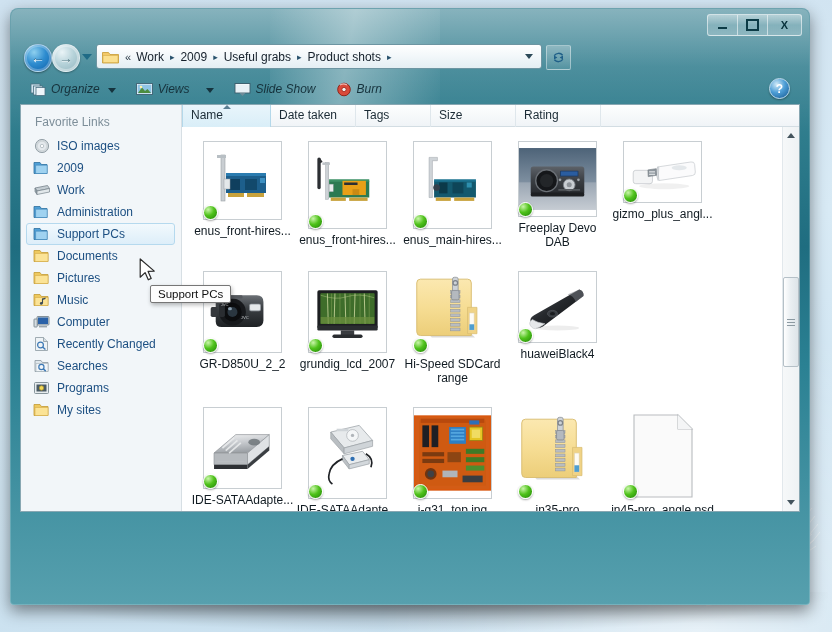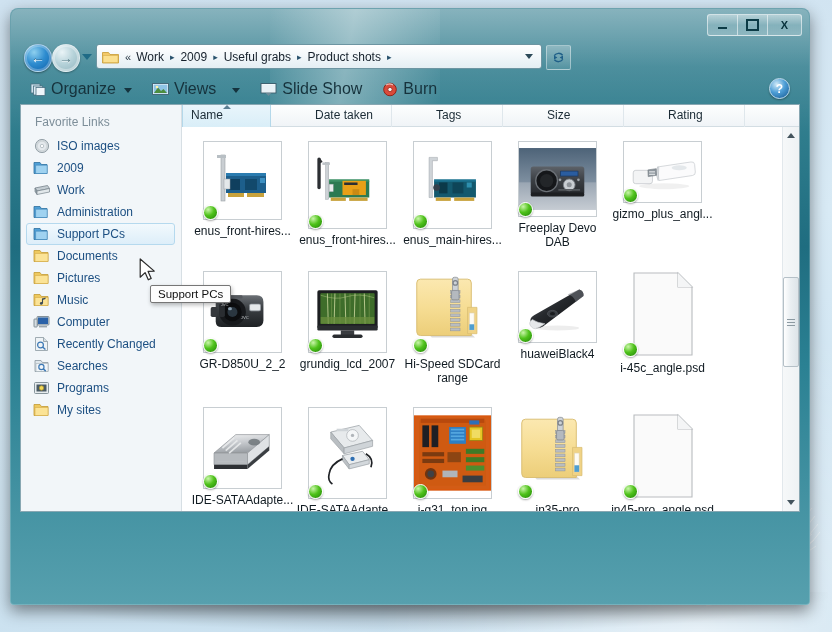"Organize" .tbitem { font-size: 16px -> 12px; font-style: none -> italic }
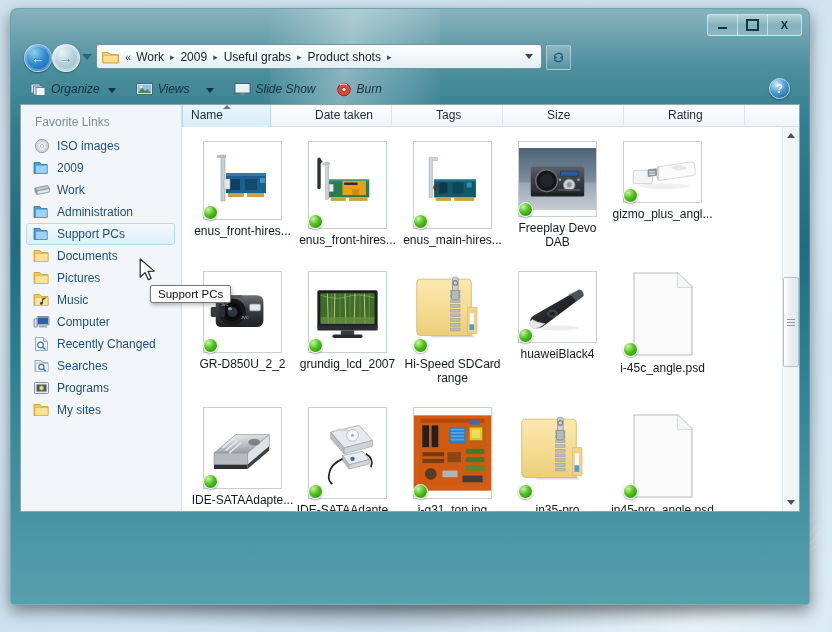"Name" #colheaders { gap: 36px -> none }
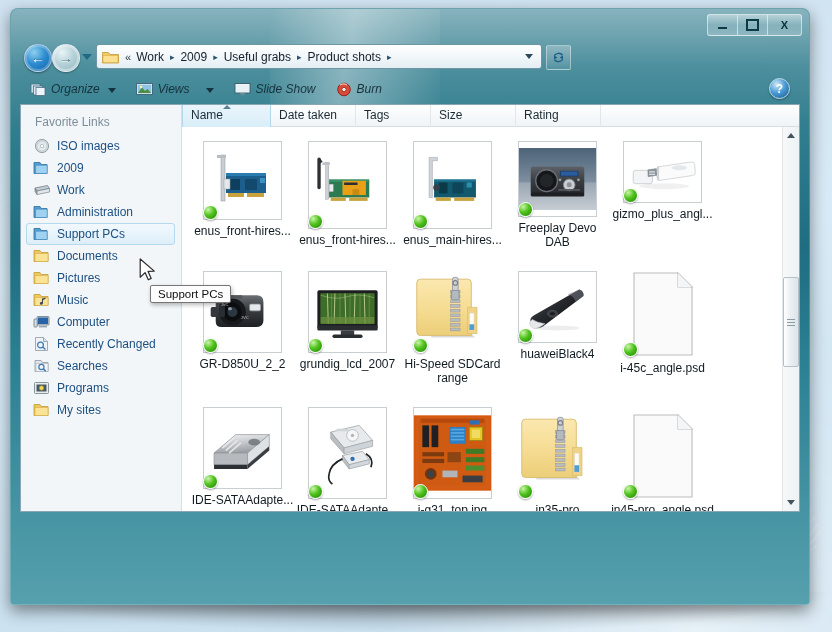"i-45c_angle.psd" div.cell { html: <div> <div> <svg> <path></path> <path></path> <path></path> </svg> <div></div> </div> <div>i-45c_angle.psd</div> </div> -> none }
